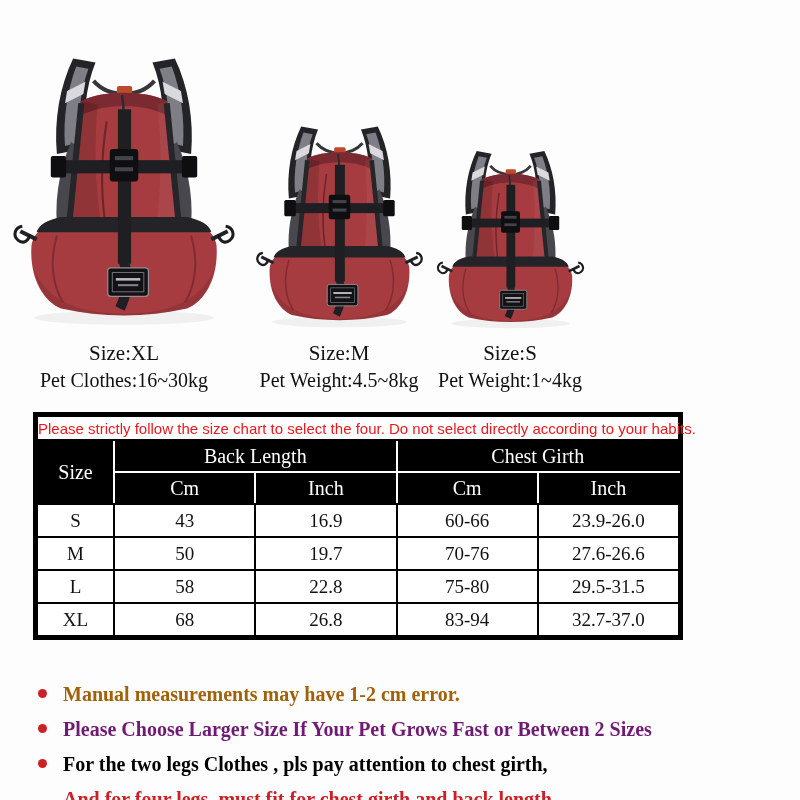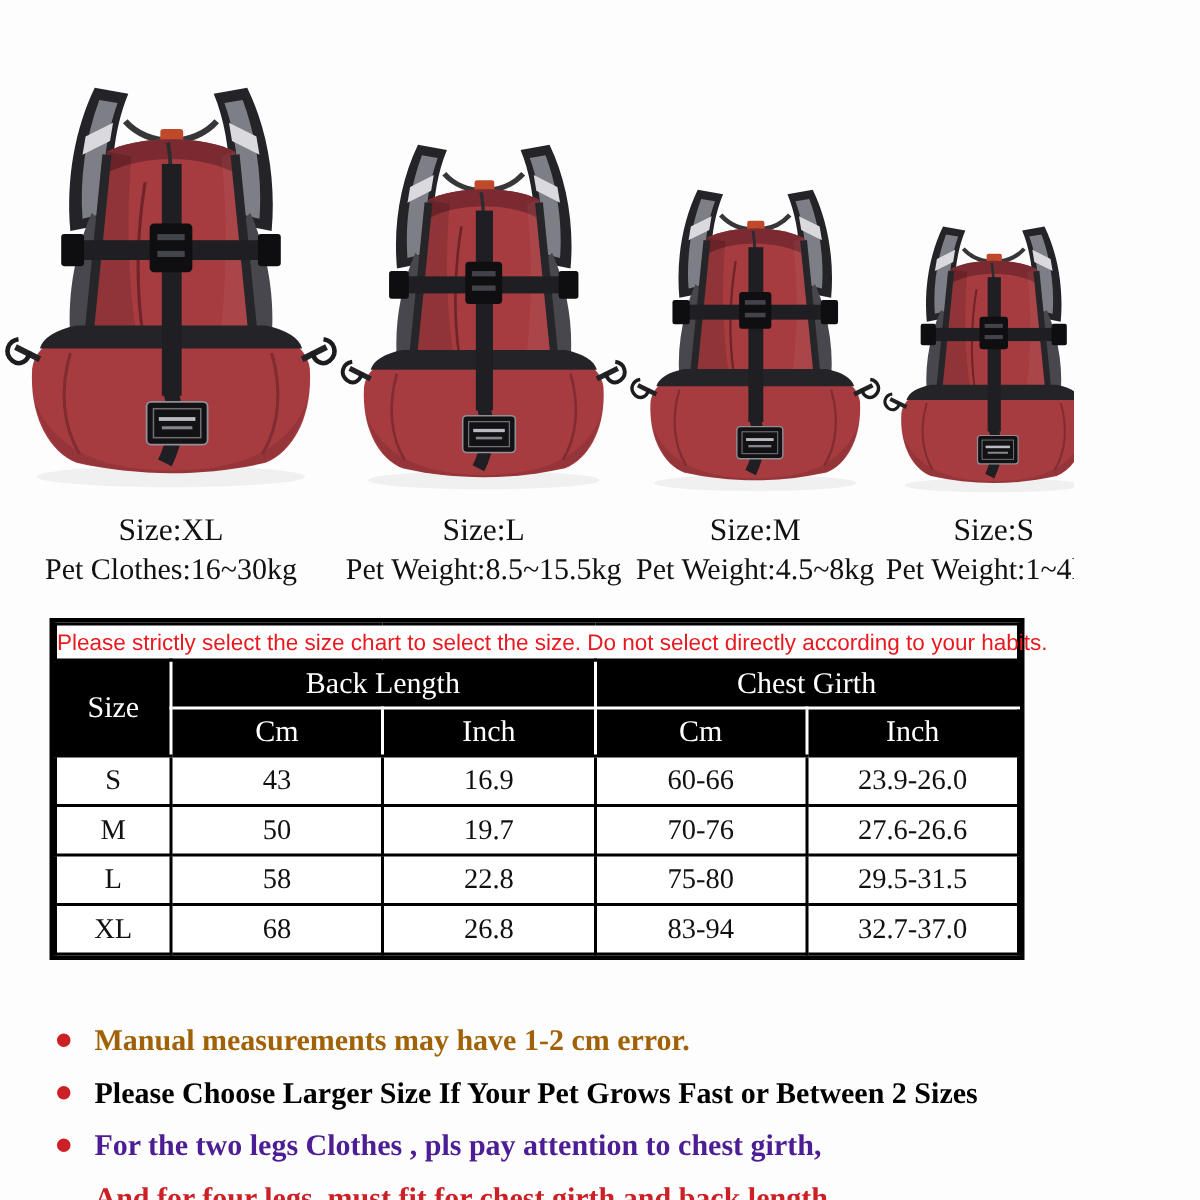"Size:L" div.product-col { html: <div> <svg> <use></use> </svg> <div>Size:L</div> <div>Pet Weight:8.5~15.5kg</div> </div> -> none }
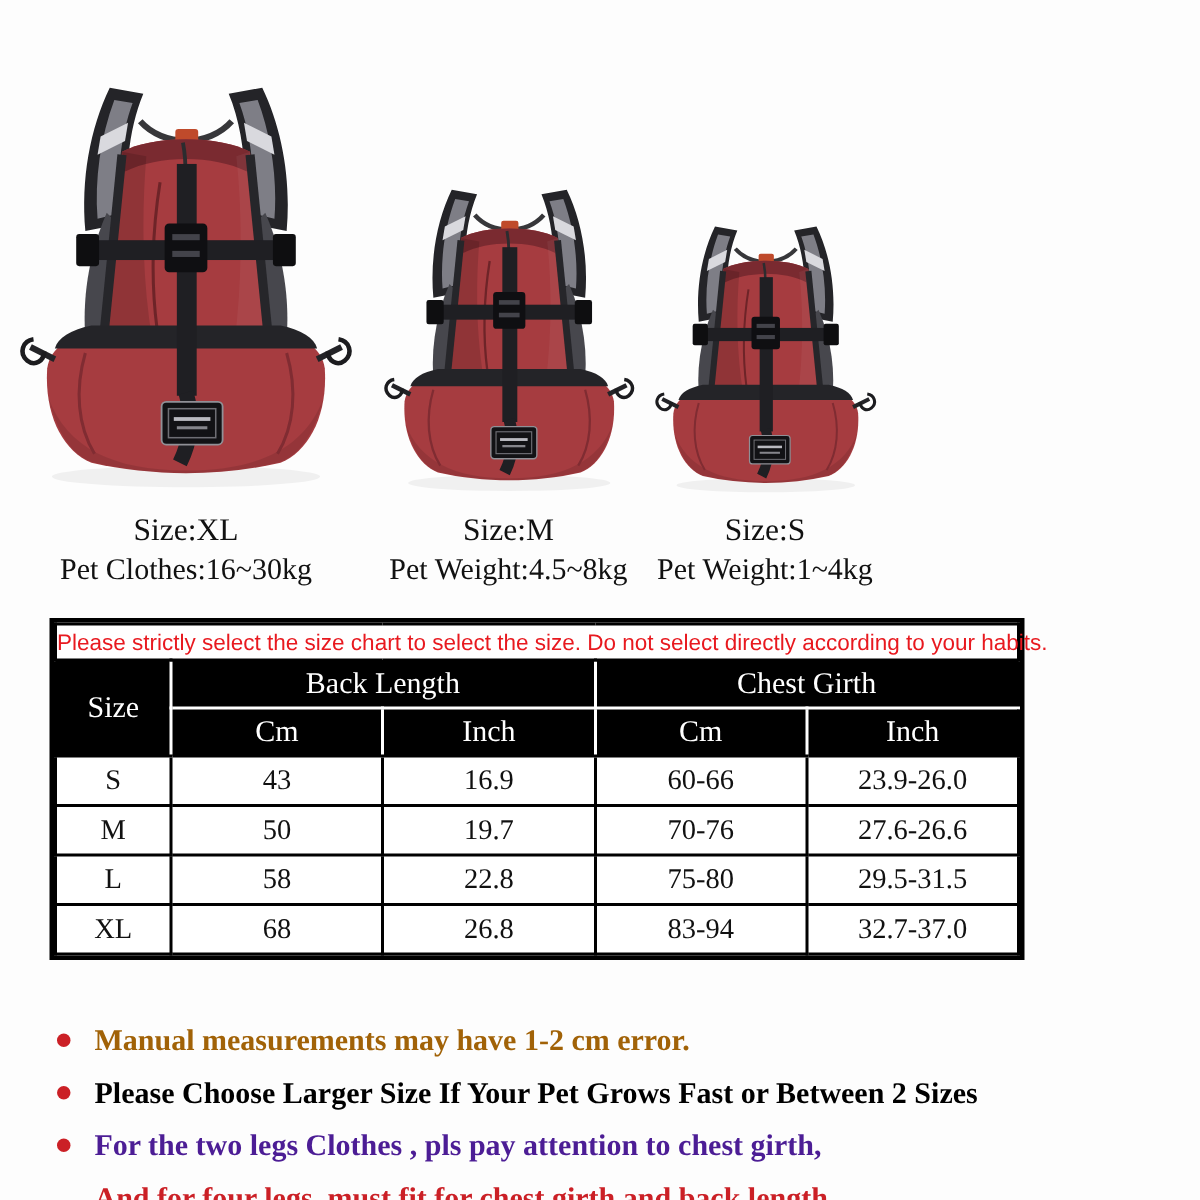"Please strictly select the size" td.warn { text: select the size chart to select the size -> follow the size chart to select the four }
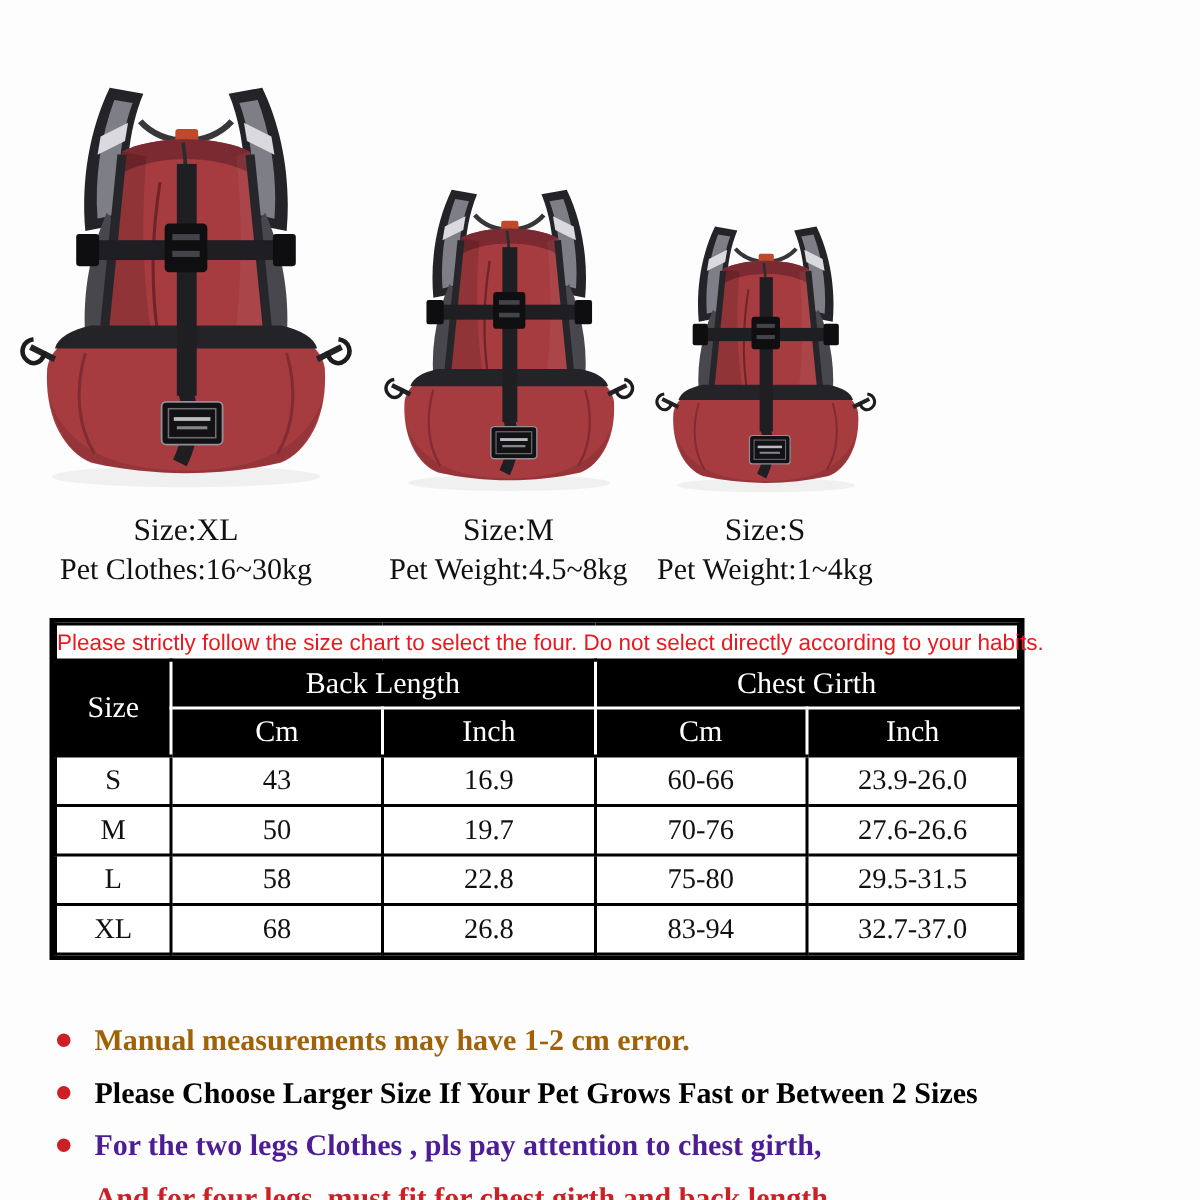"Please Choose Larger Size If" span.note-text { color: #000000 -> #701a75 }
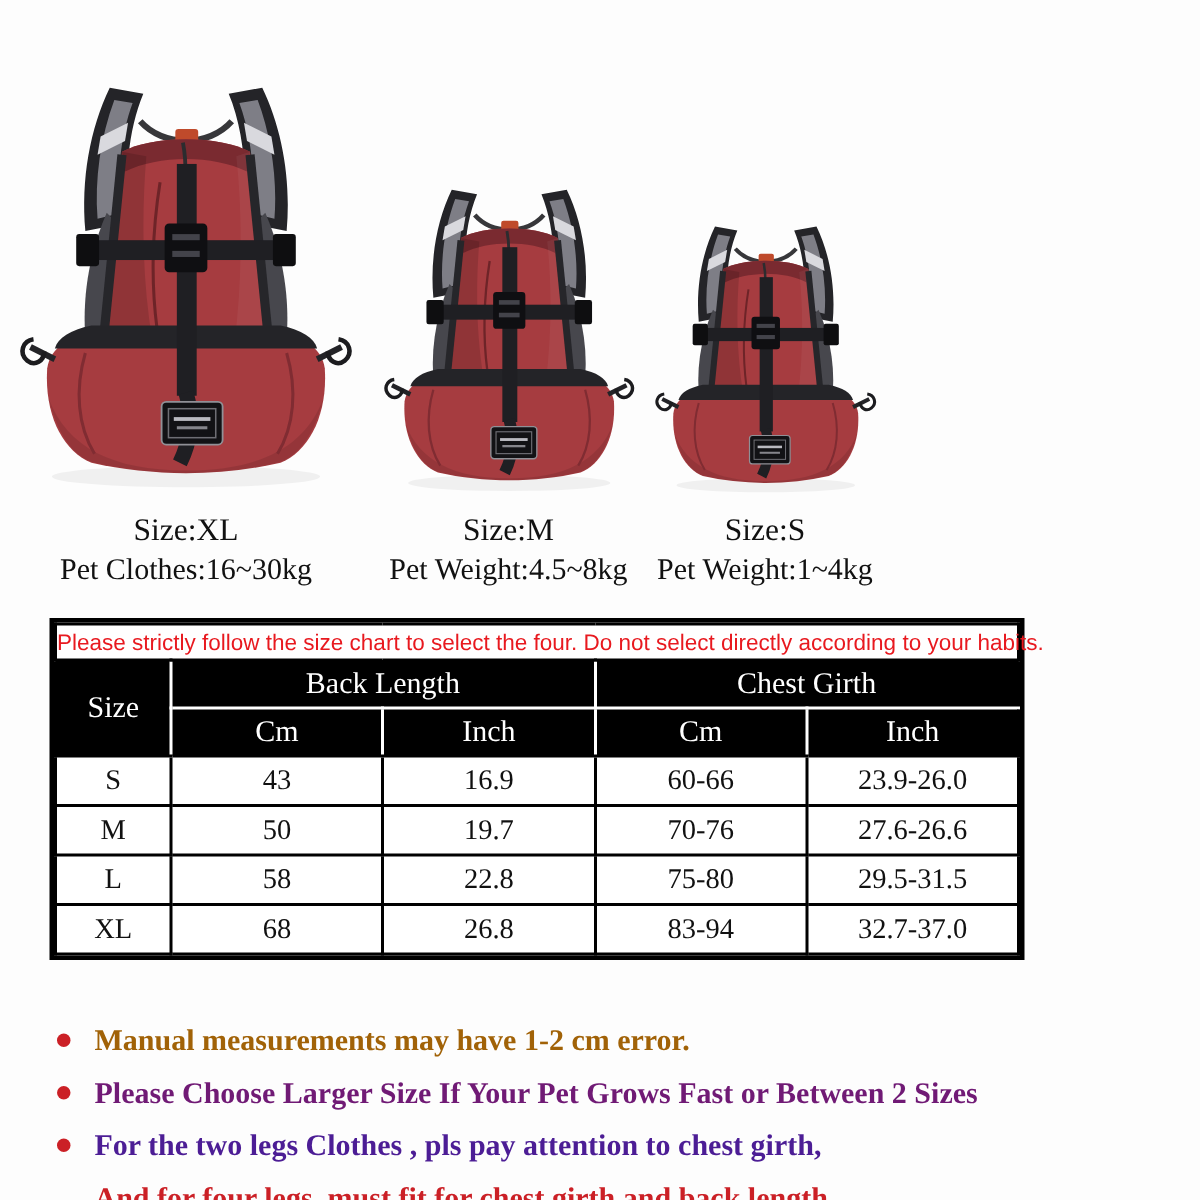"For the two legs Clothes" span.note-text { color: #4c1d95 -> #000000 }
